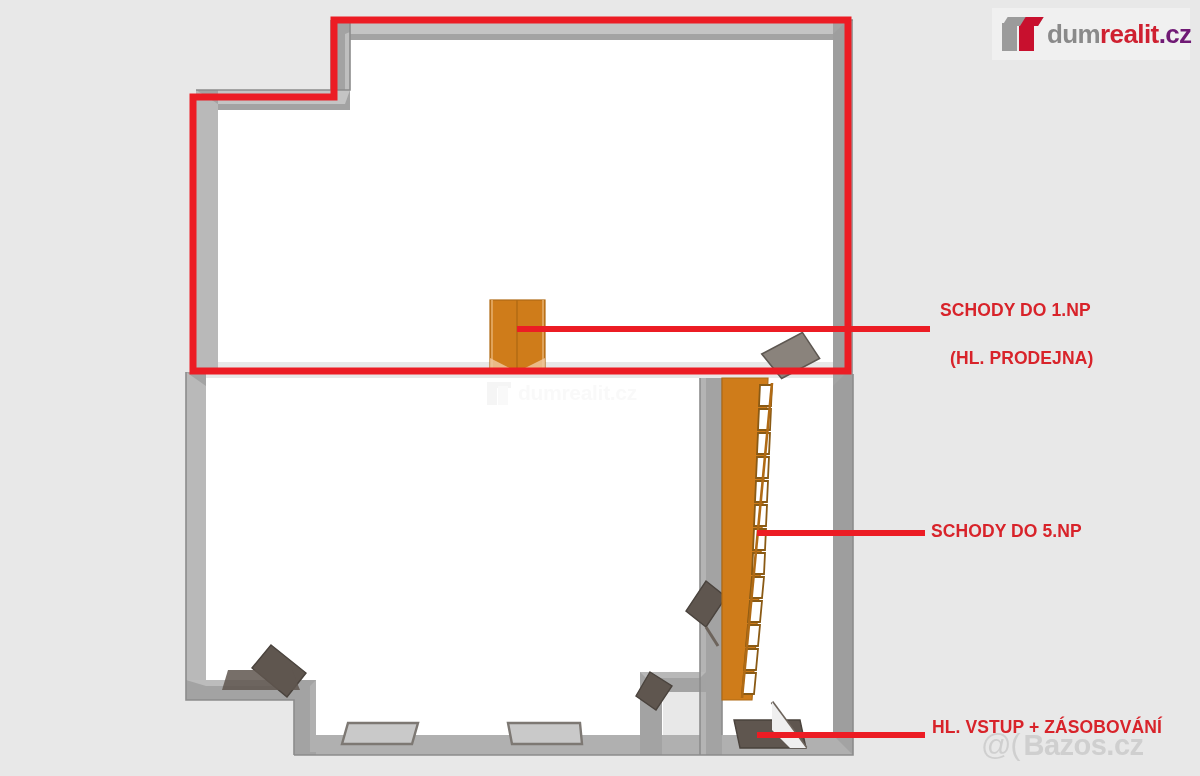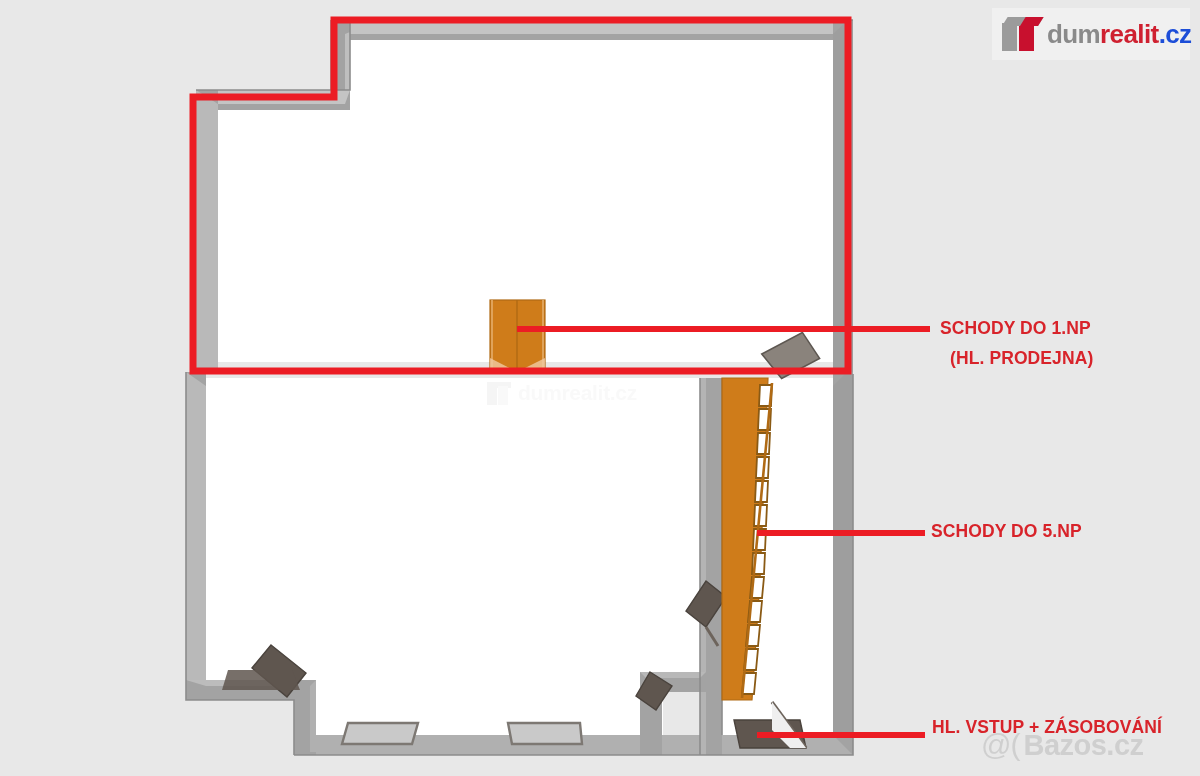".cz" .lt-cz { color: #1d4ed8 -> #701a75 }
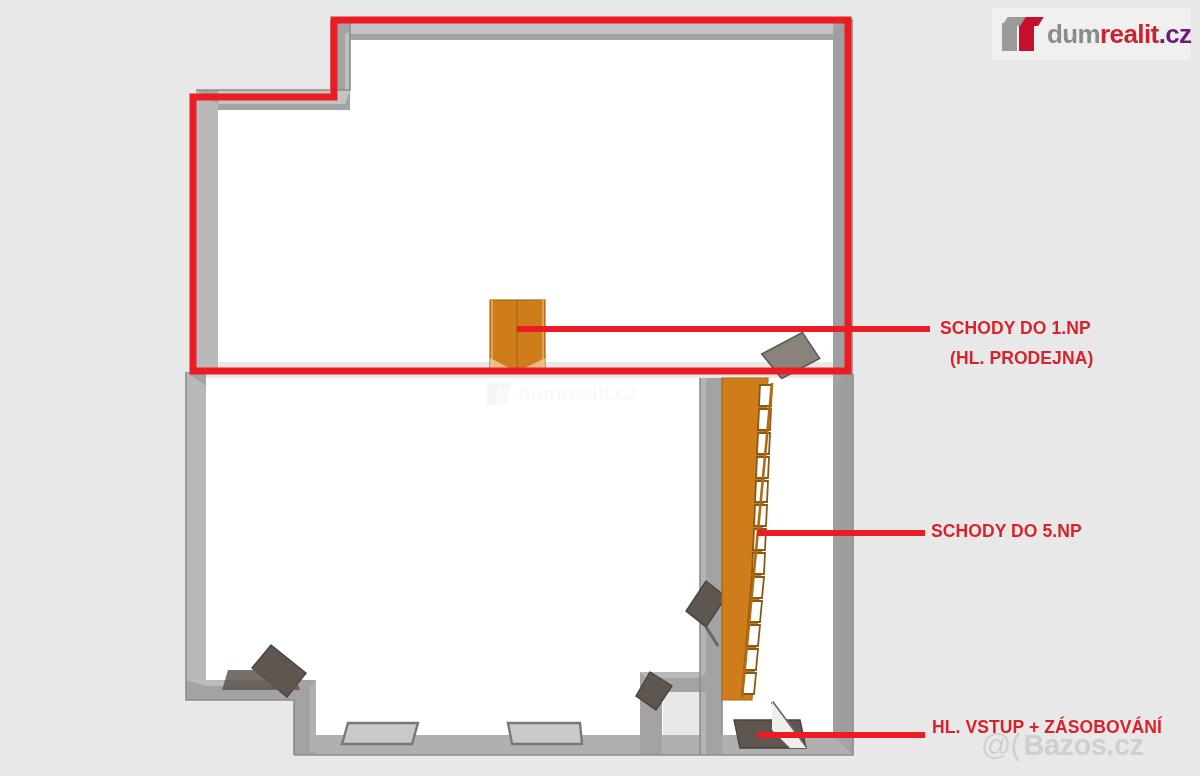"SCHODY DO 1.NP" #label-1np { top: 318px -> 300px }
